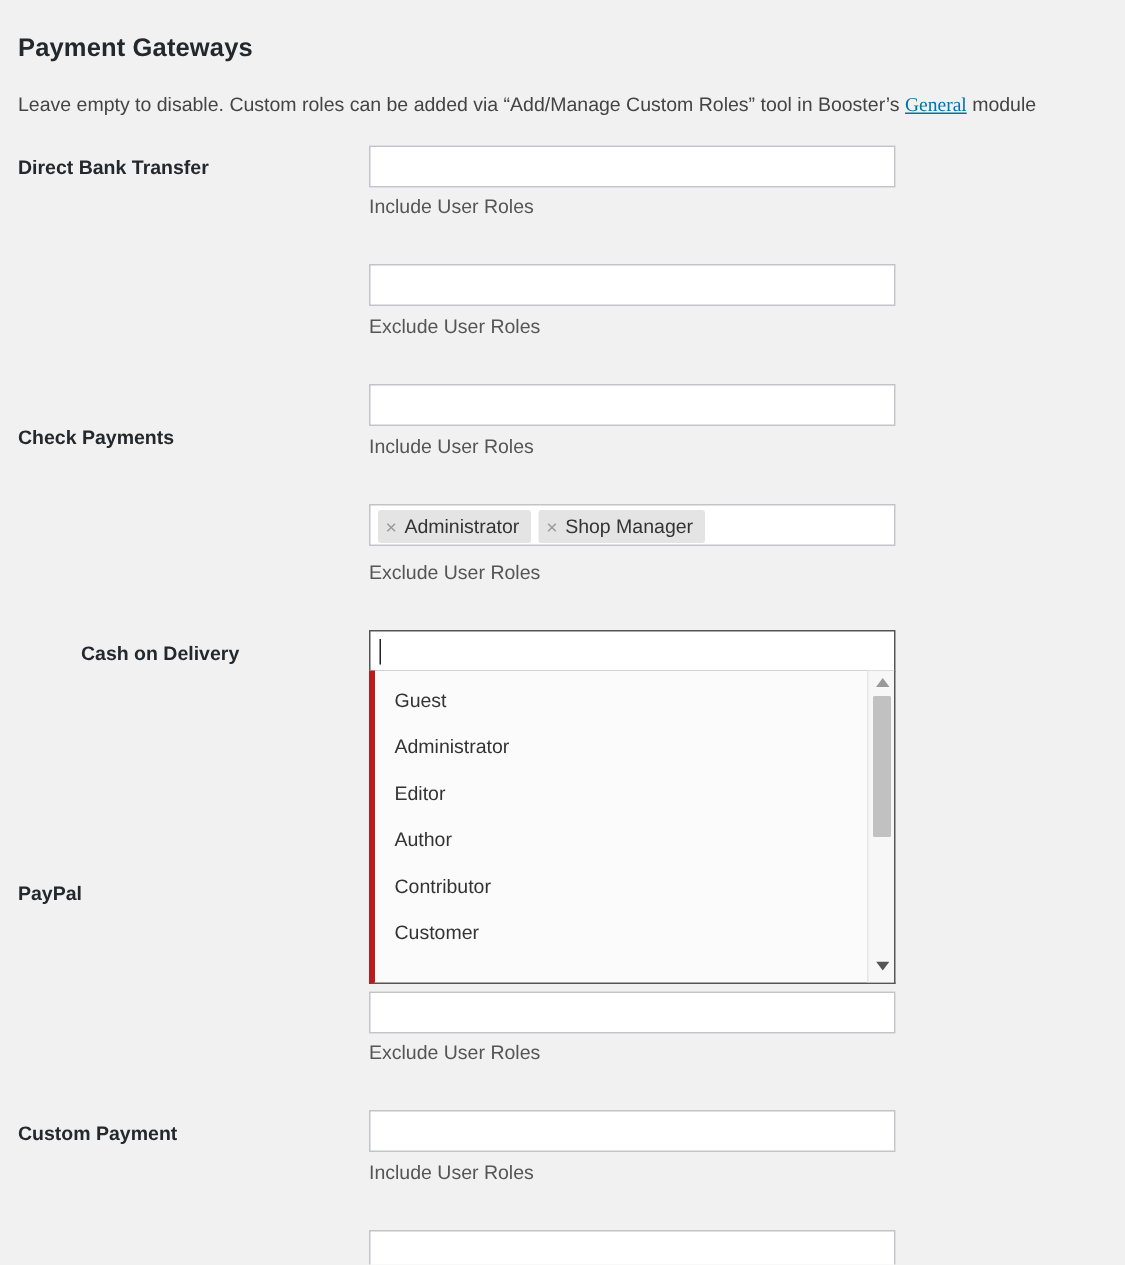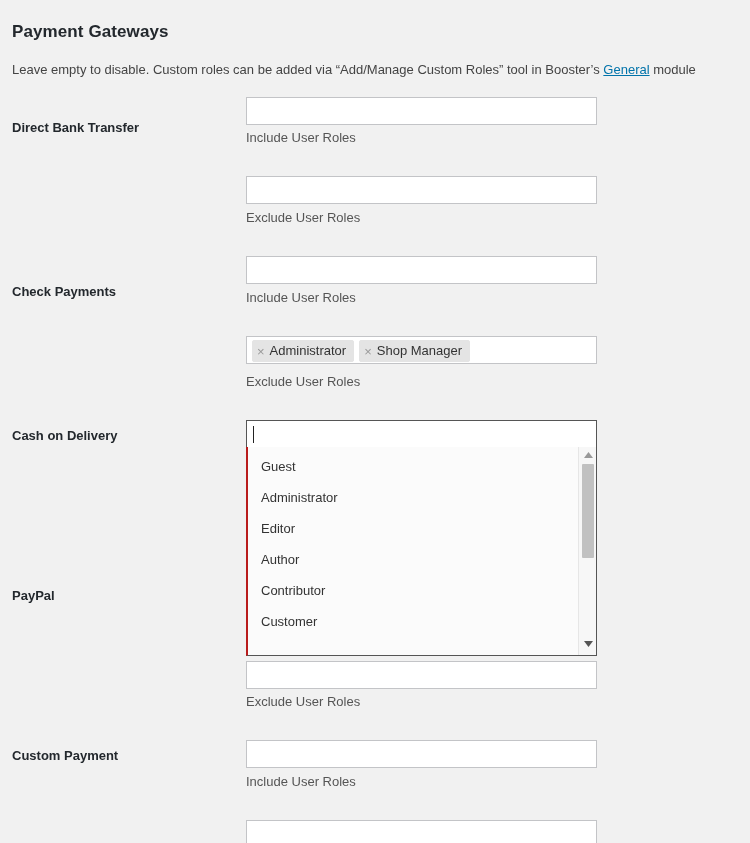"General" .page-desc a { font-family: none -> Liberation Serif, serif }
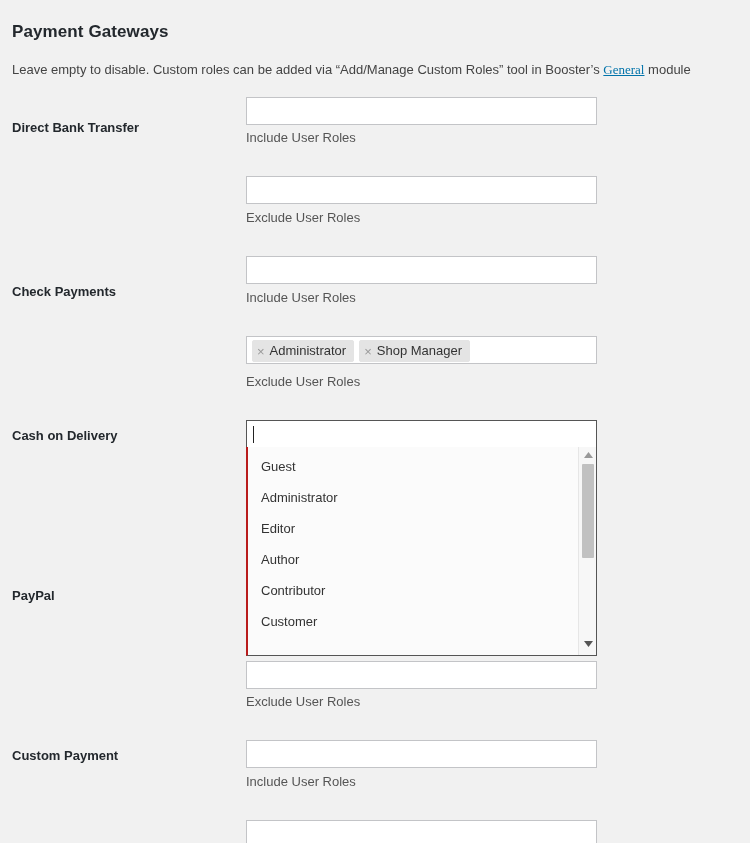"Direct Bank Transfer" div.row-label { margin-top: 16px -> none }
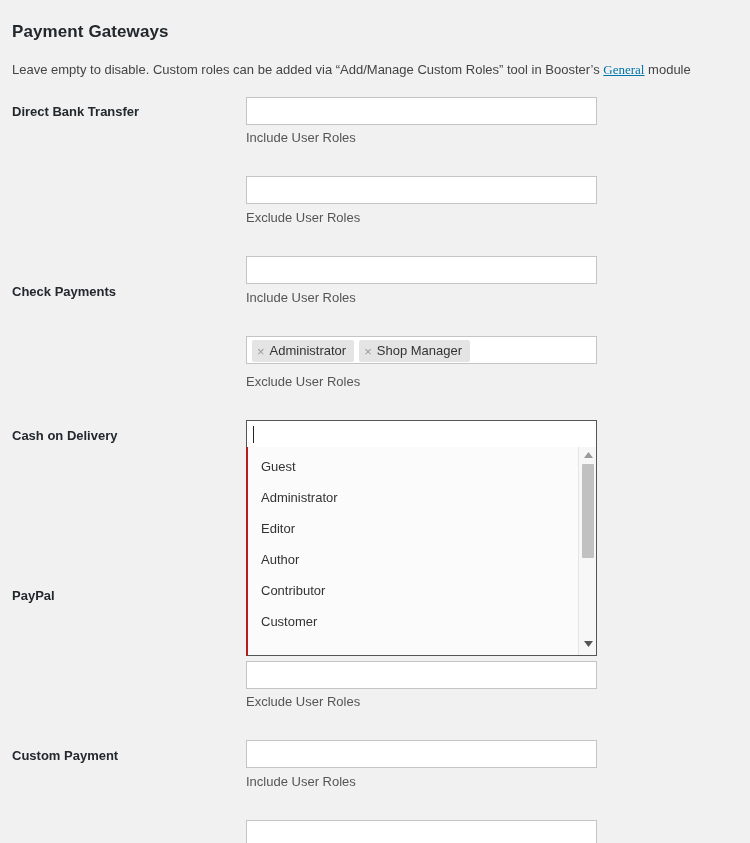"Cash on Delivery" div.row-label { margin-left: none -> 42px }
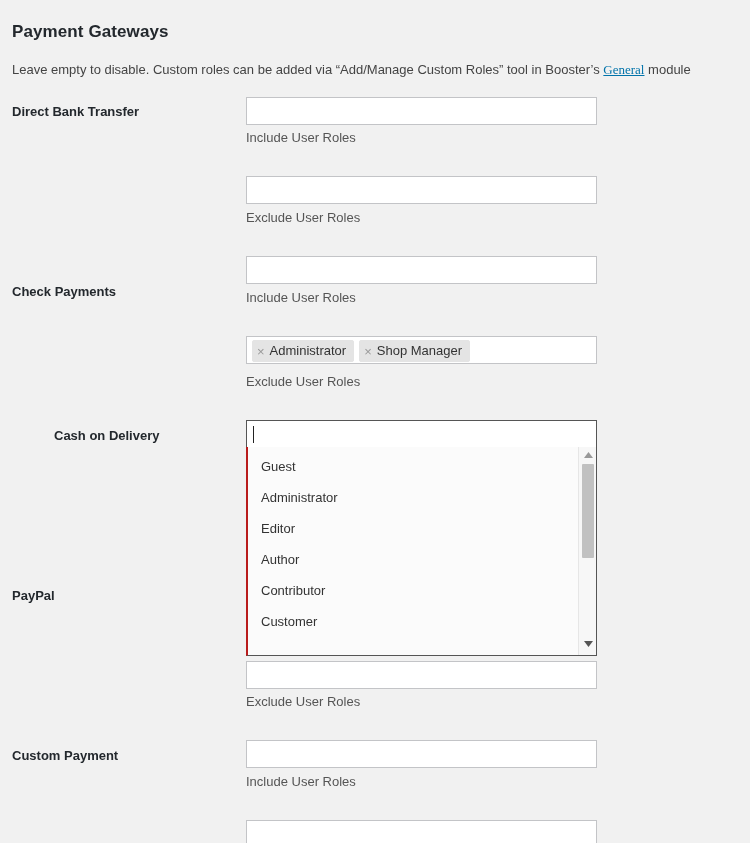"Guest" .dropdown { border-left: 2px solid #b91c1c -> 4px solid #b91c1c }
